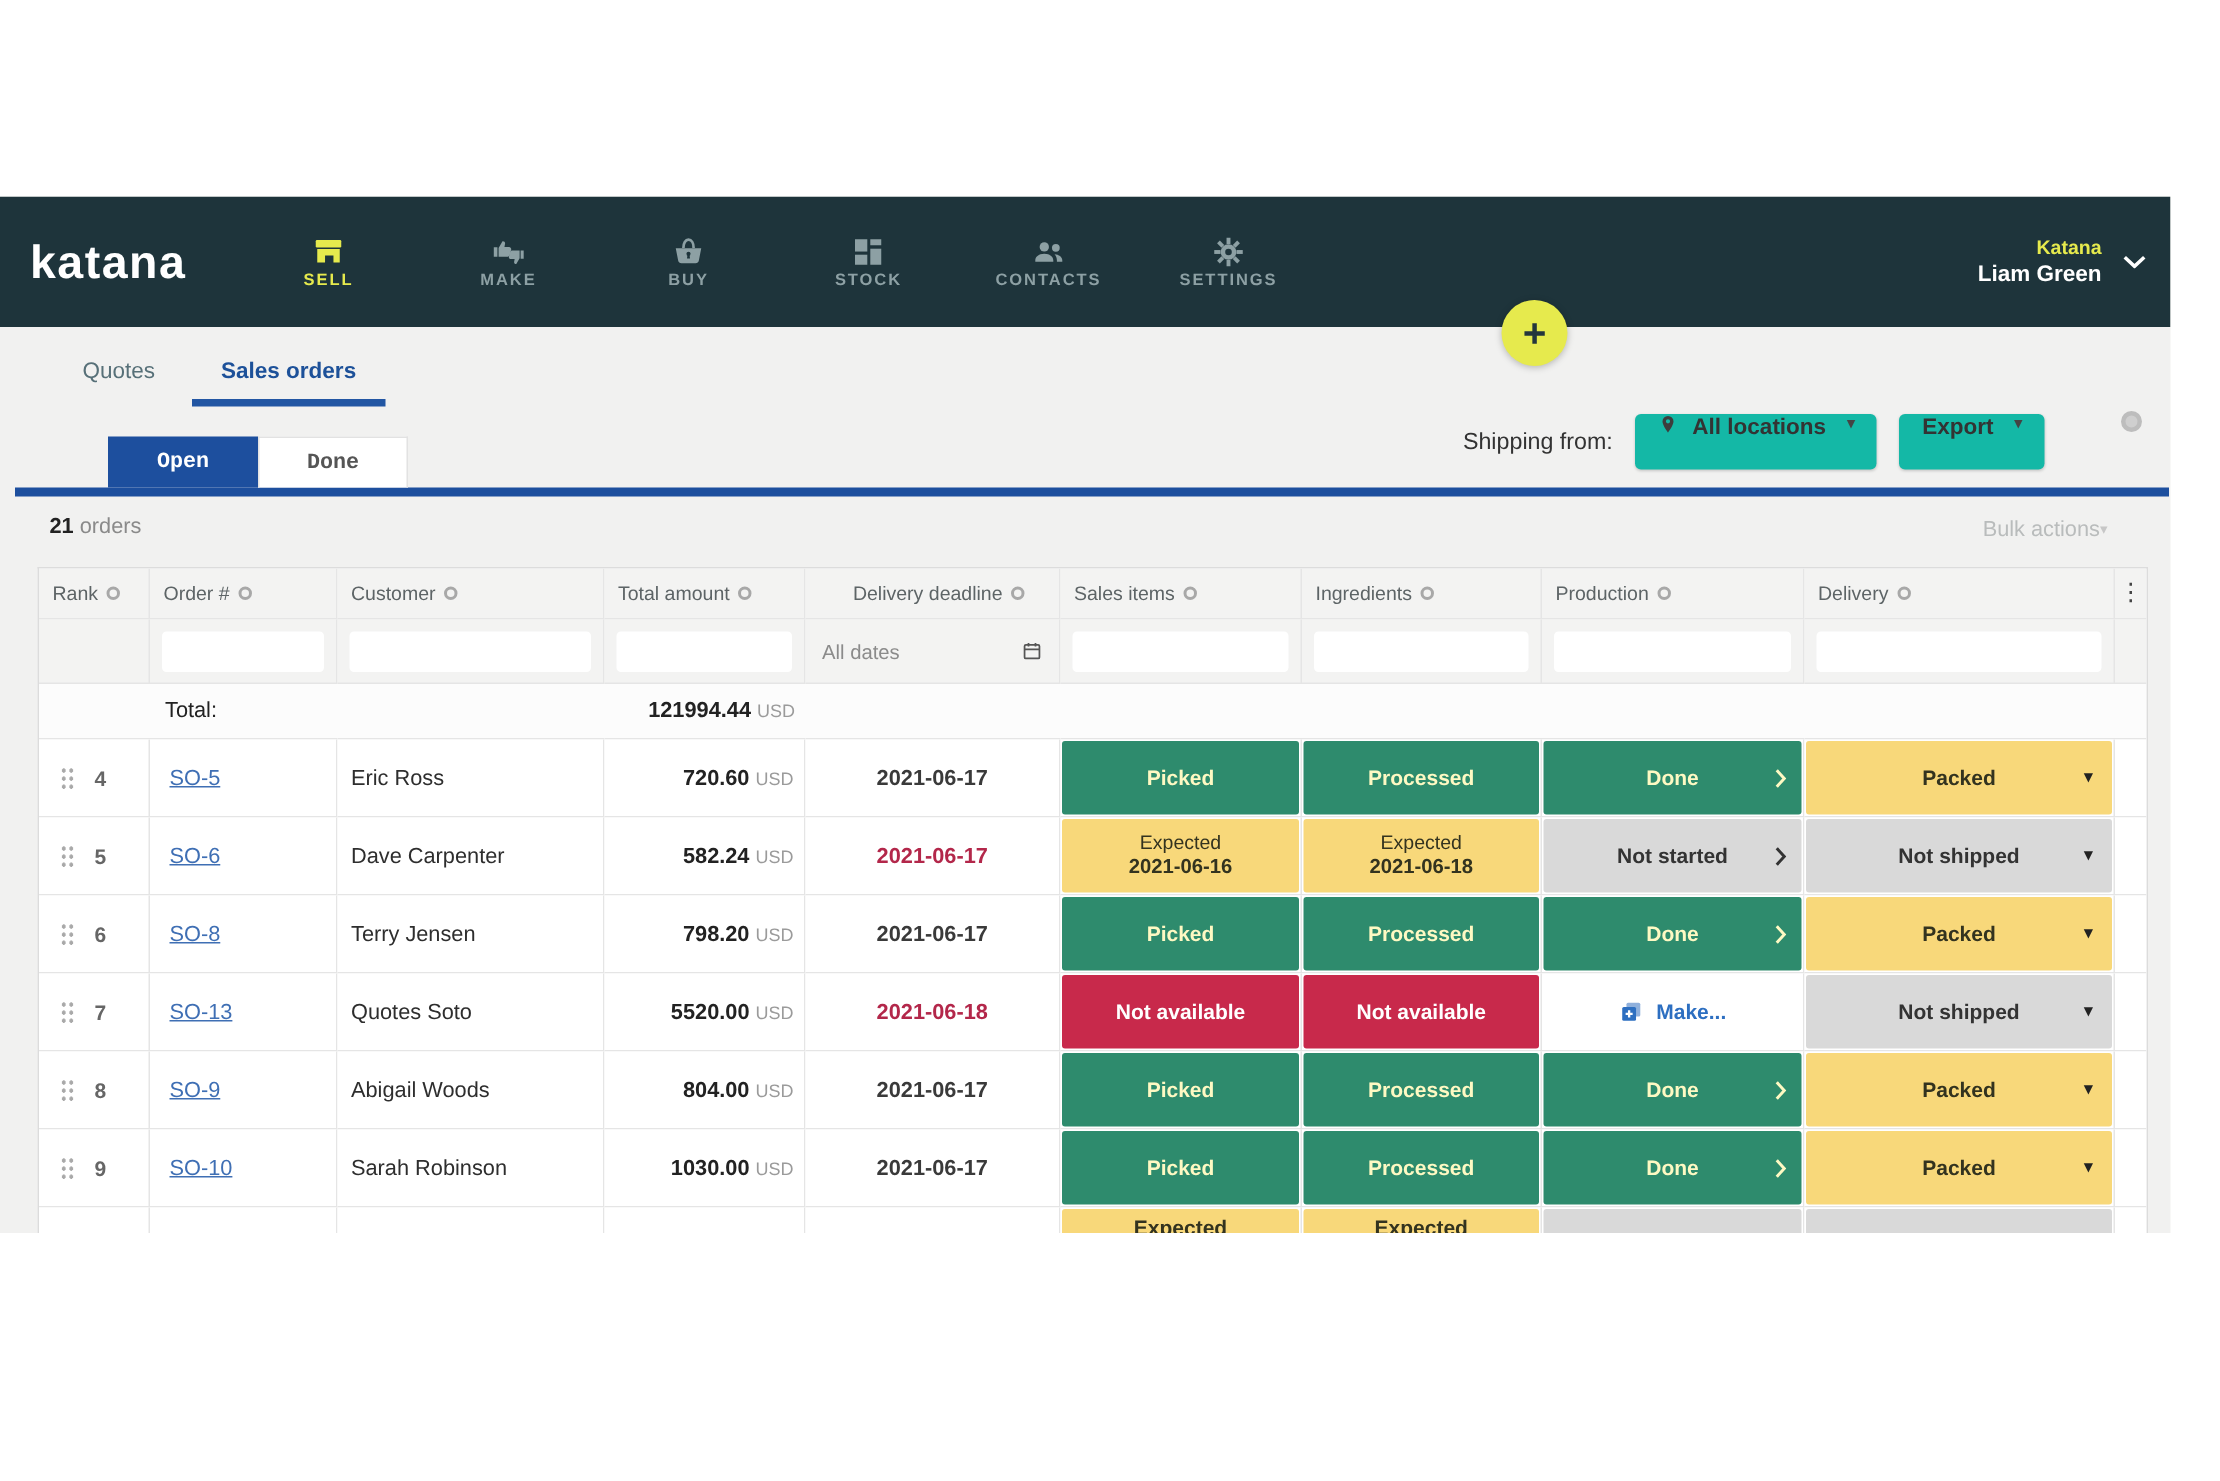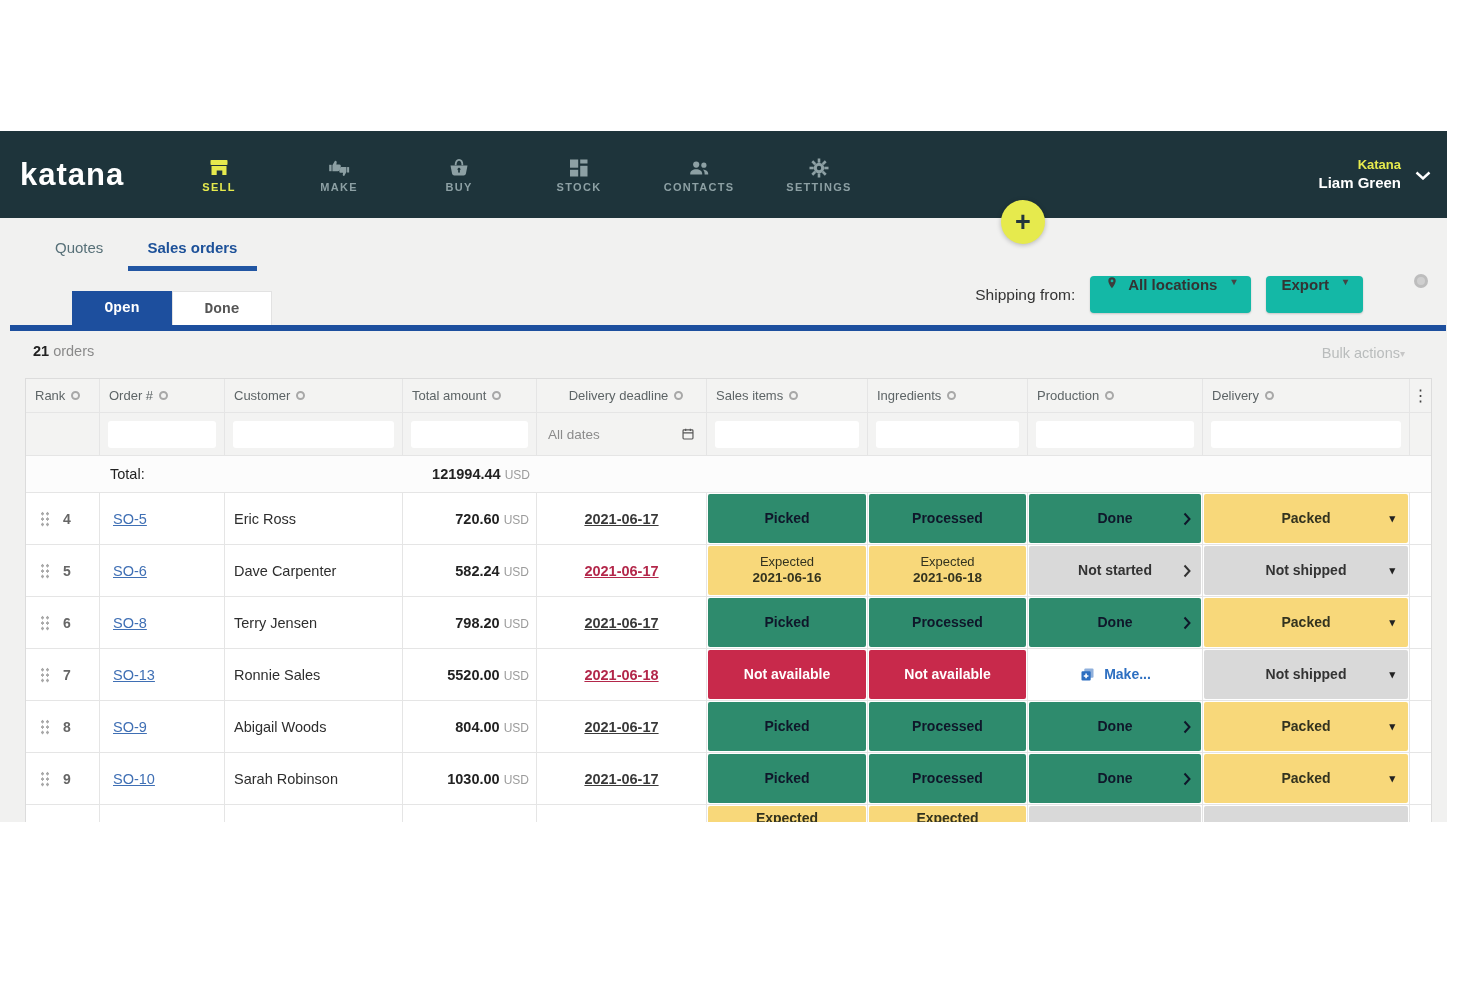"2021-06-17" .deadline { text-decoration: underline -> none }
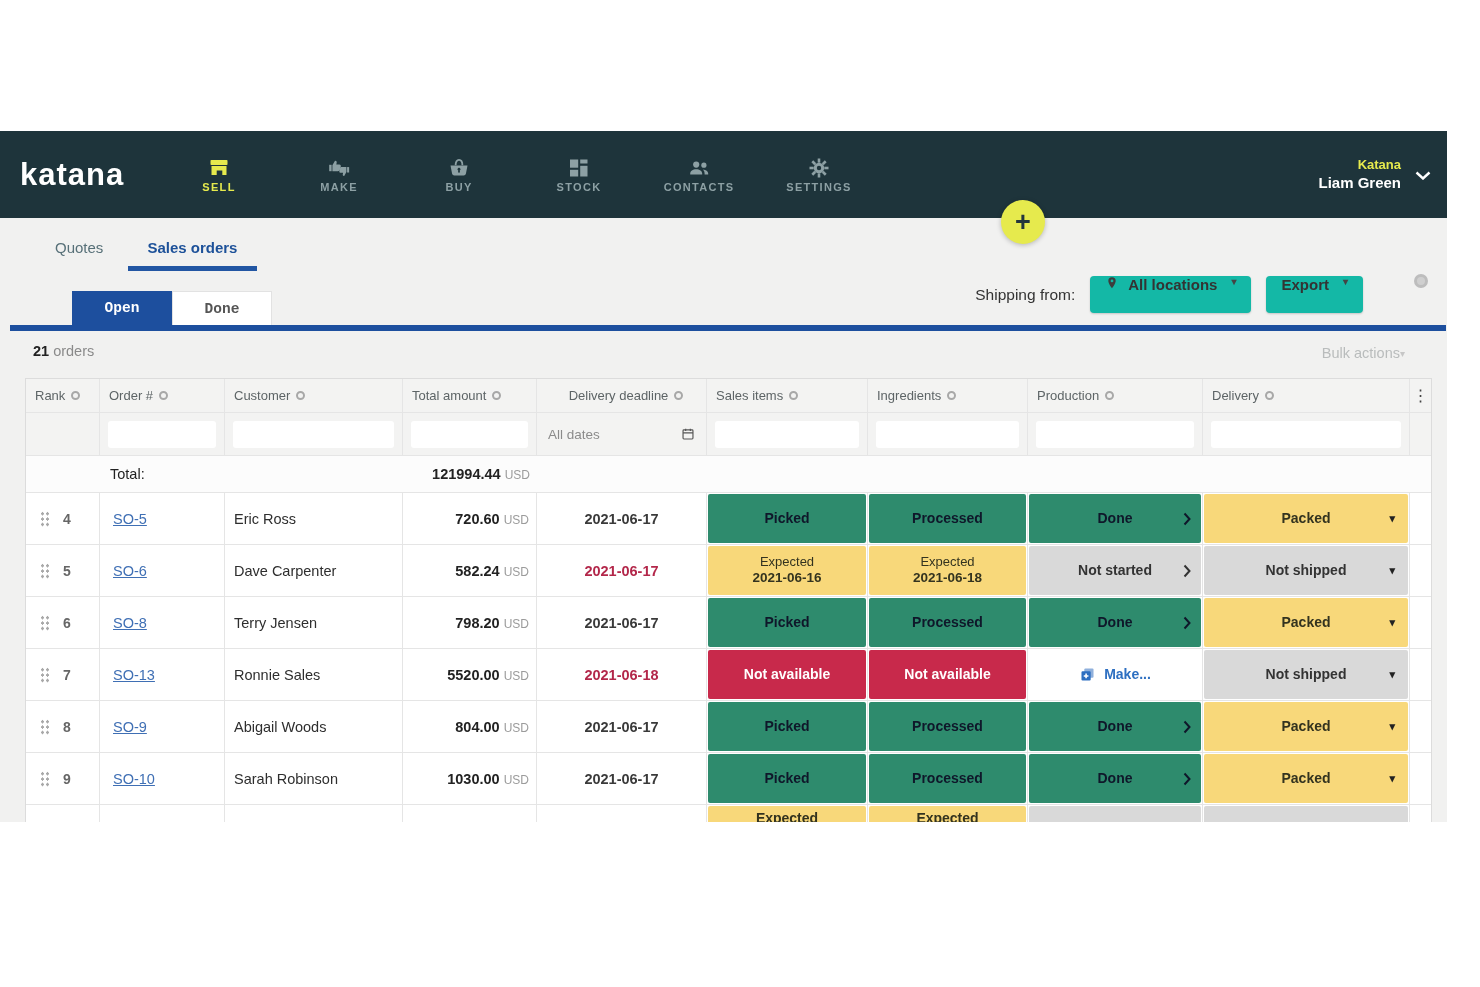"Picked" .chip.green { color: #0f172a -> #fef9c3 }
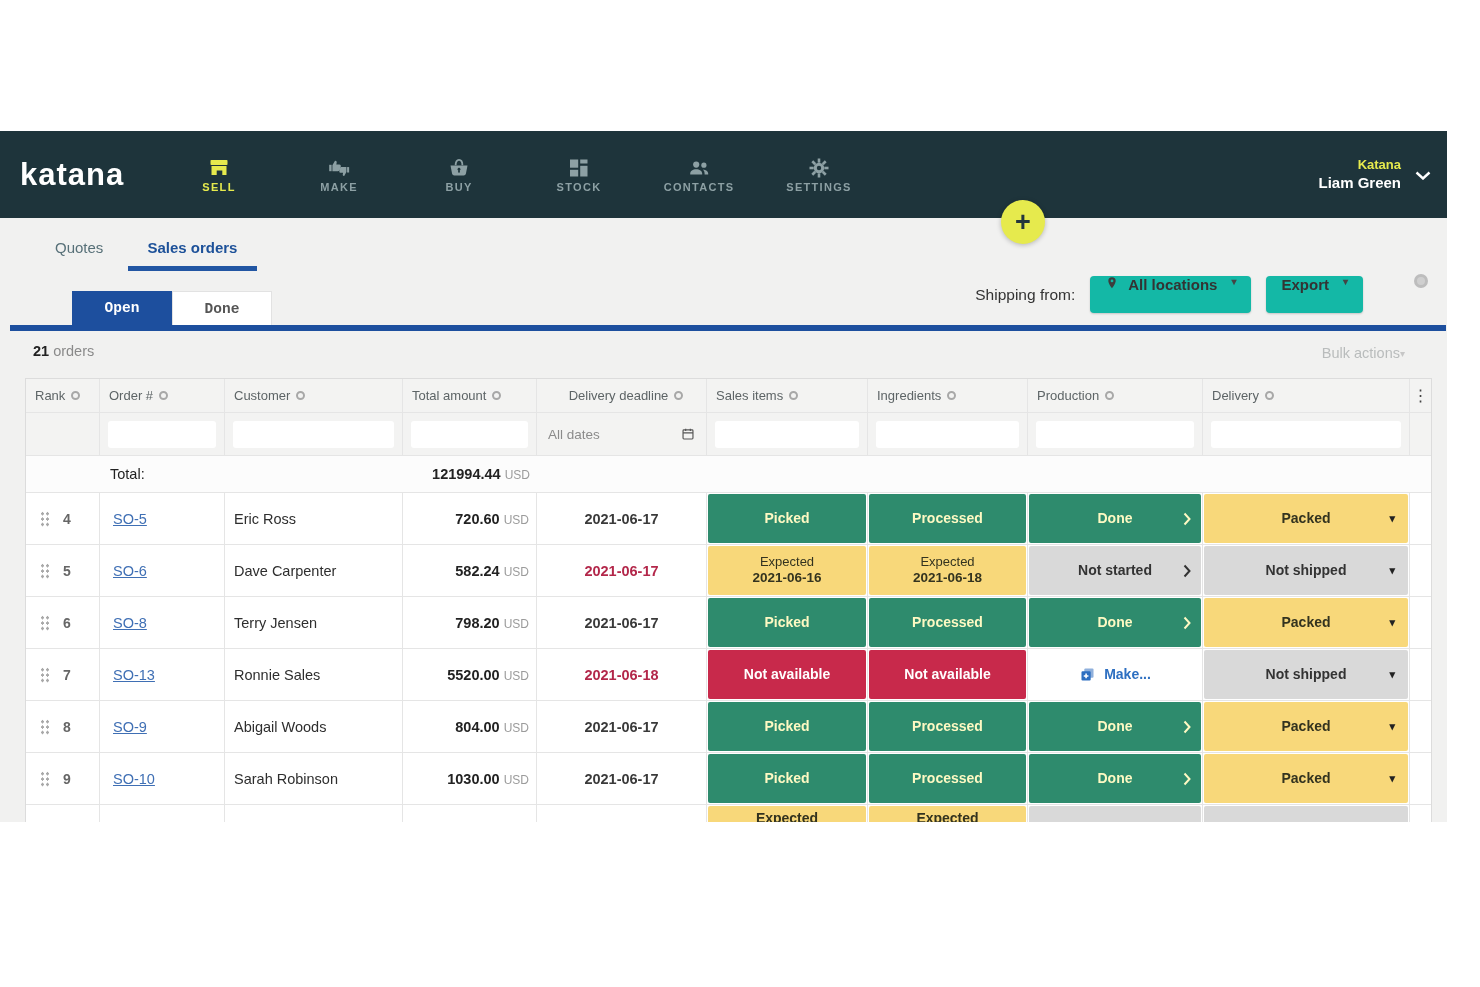"Ronnie Sales" span.cust { text: Ronnie Sales -> Quotes Soto }
